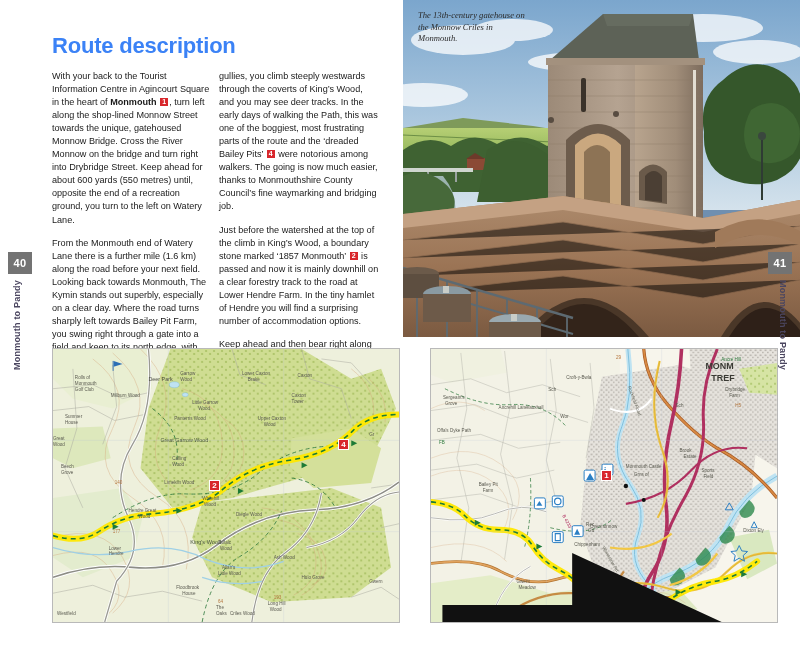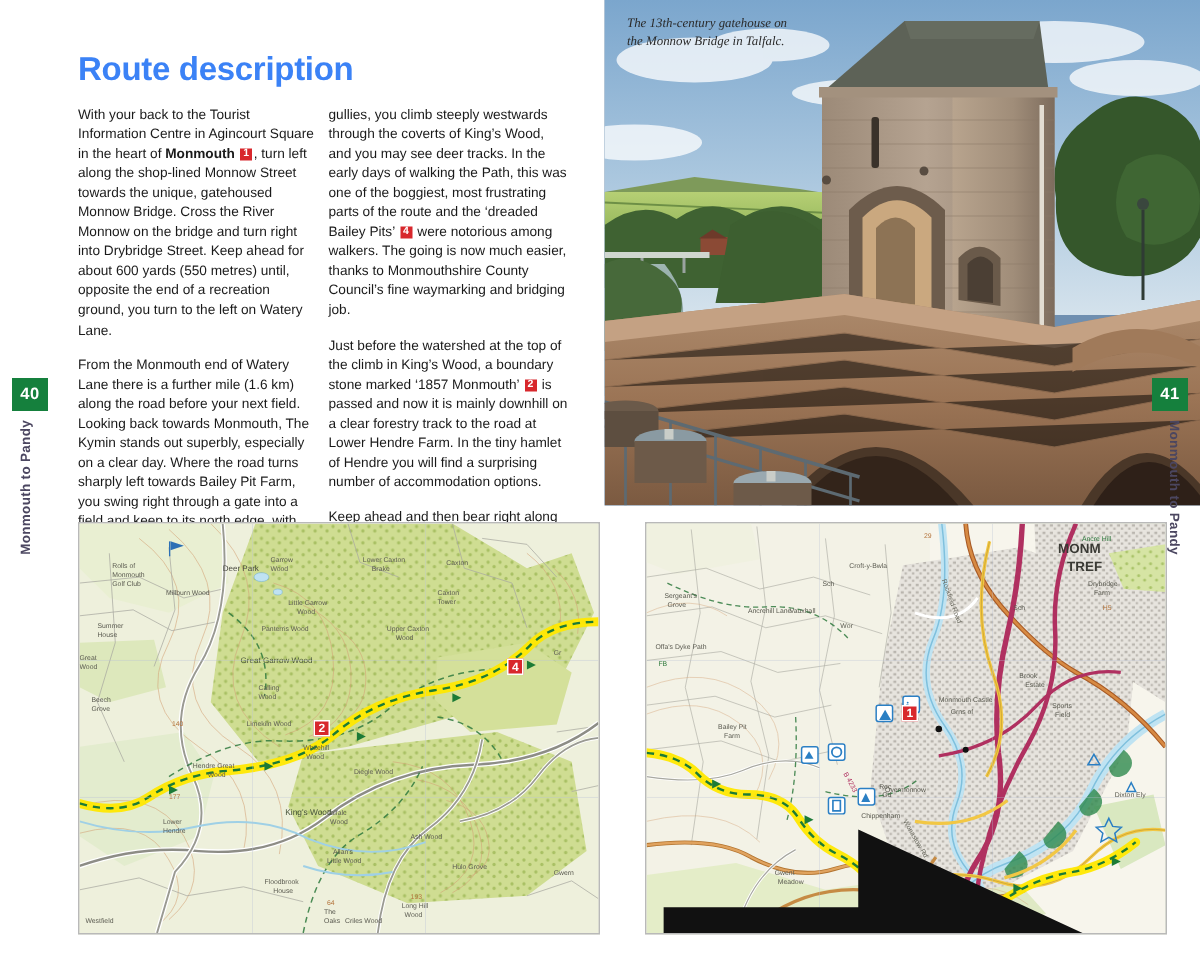"The 13th-century gatehouse on the" div.photo-caption { text: Bridge in Talfalc -> Criles in Monmouth }
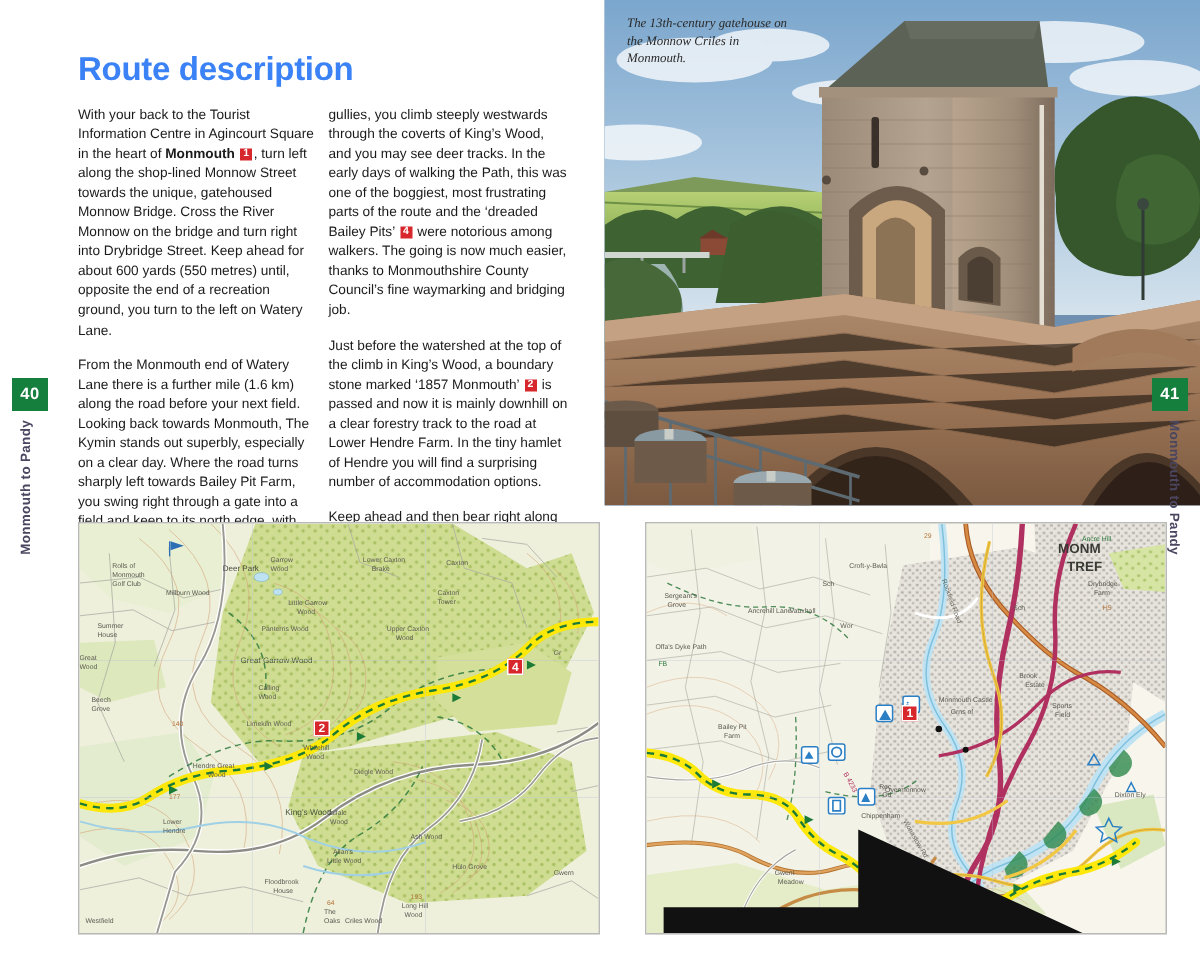"40" .pagenum { background: #15803d -> #737373 }
